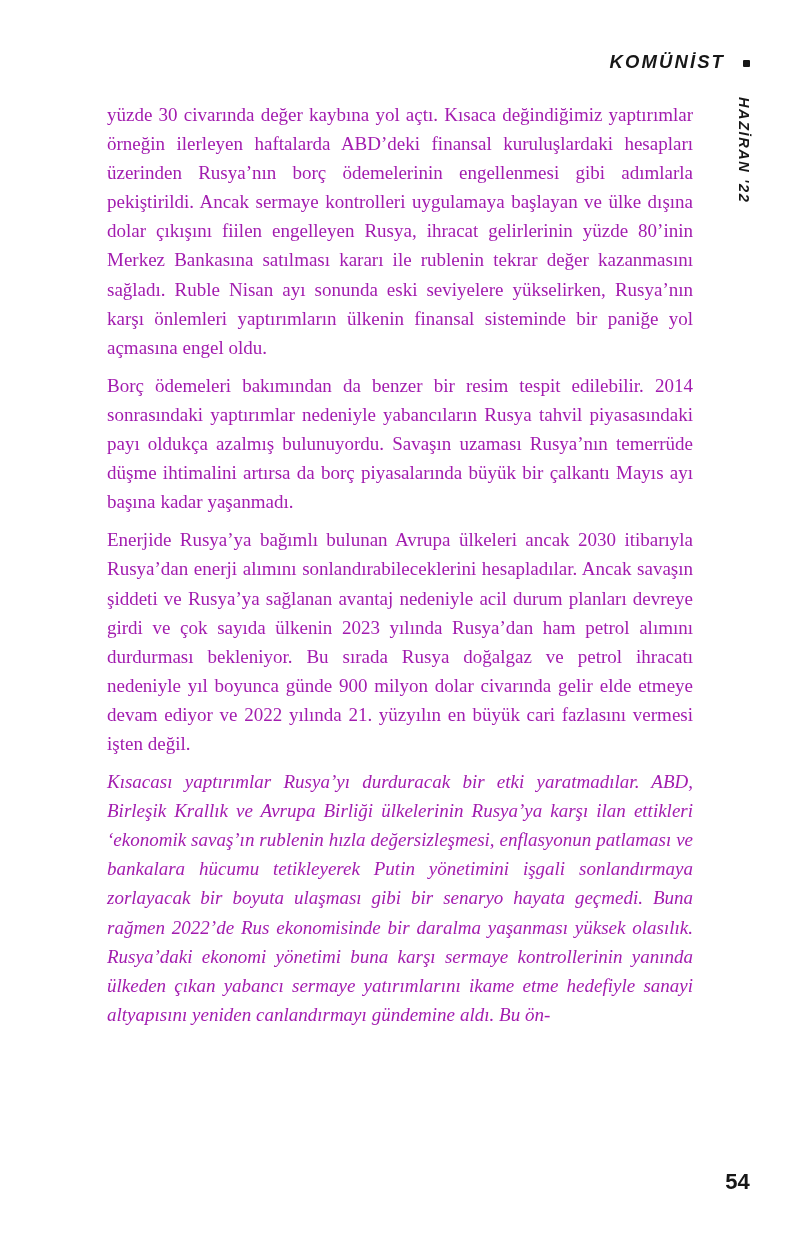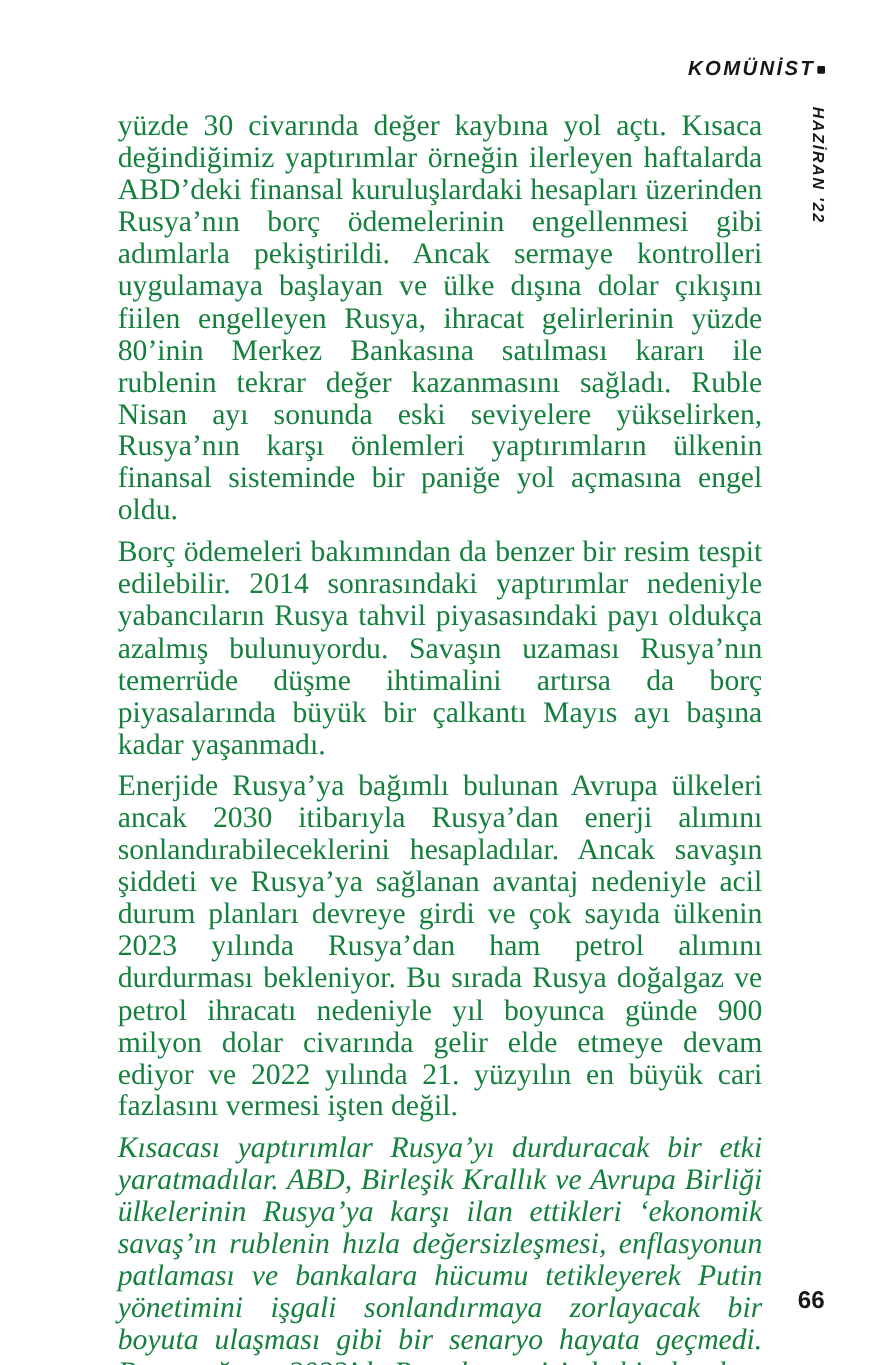"KOMÜNİST" .running-head { gap: 2px -> 18px }
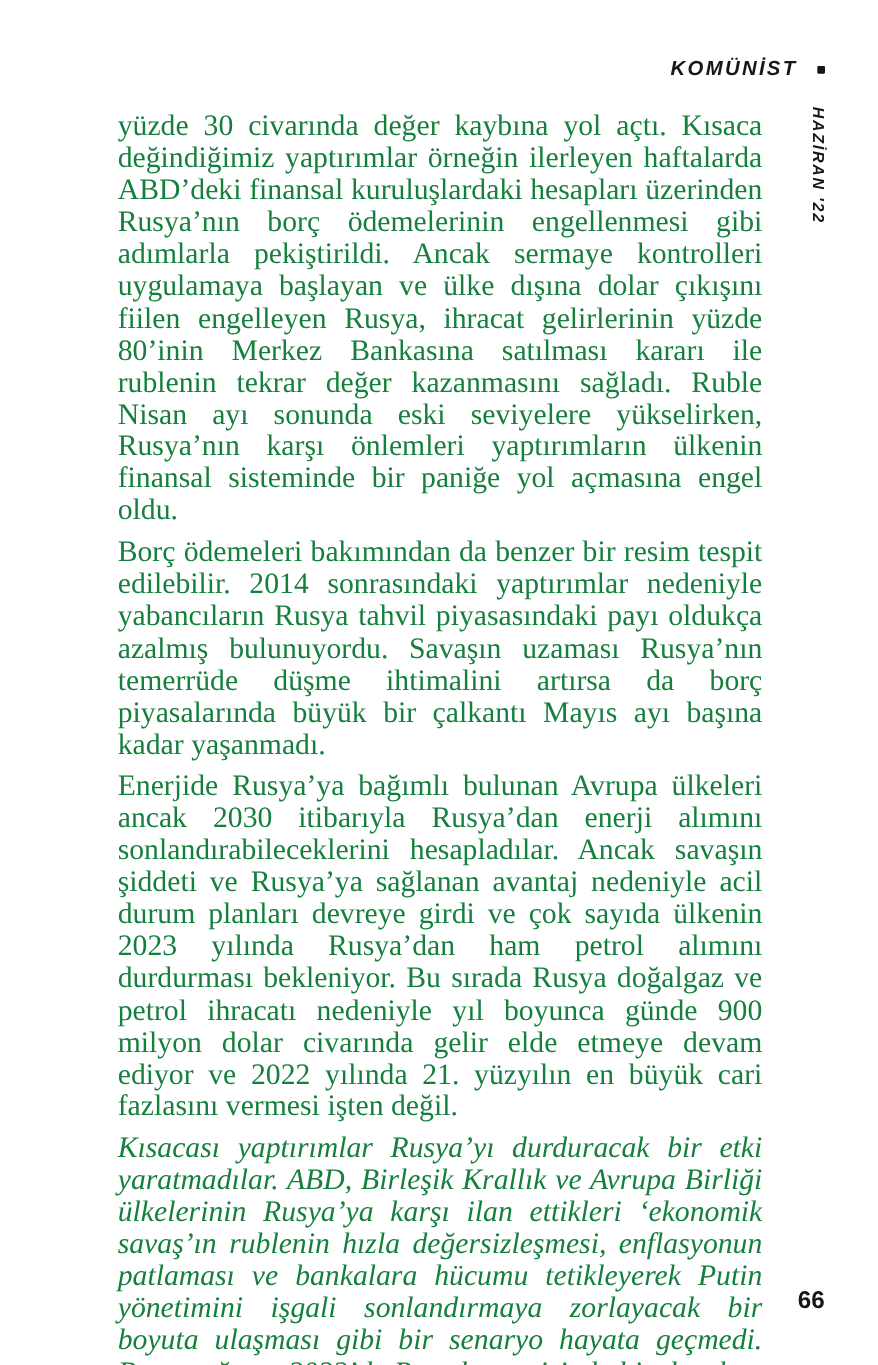"yüzde 30 civarında değer kaybına" .para { color: #15803d -> #a21caf; font-size: 27px -> 19px }
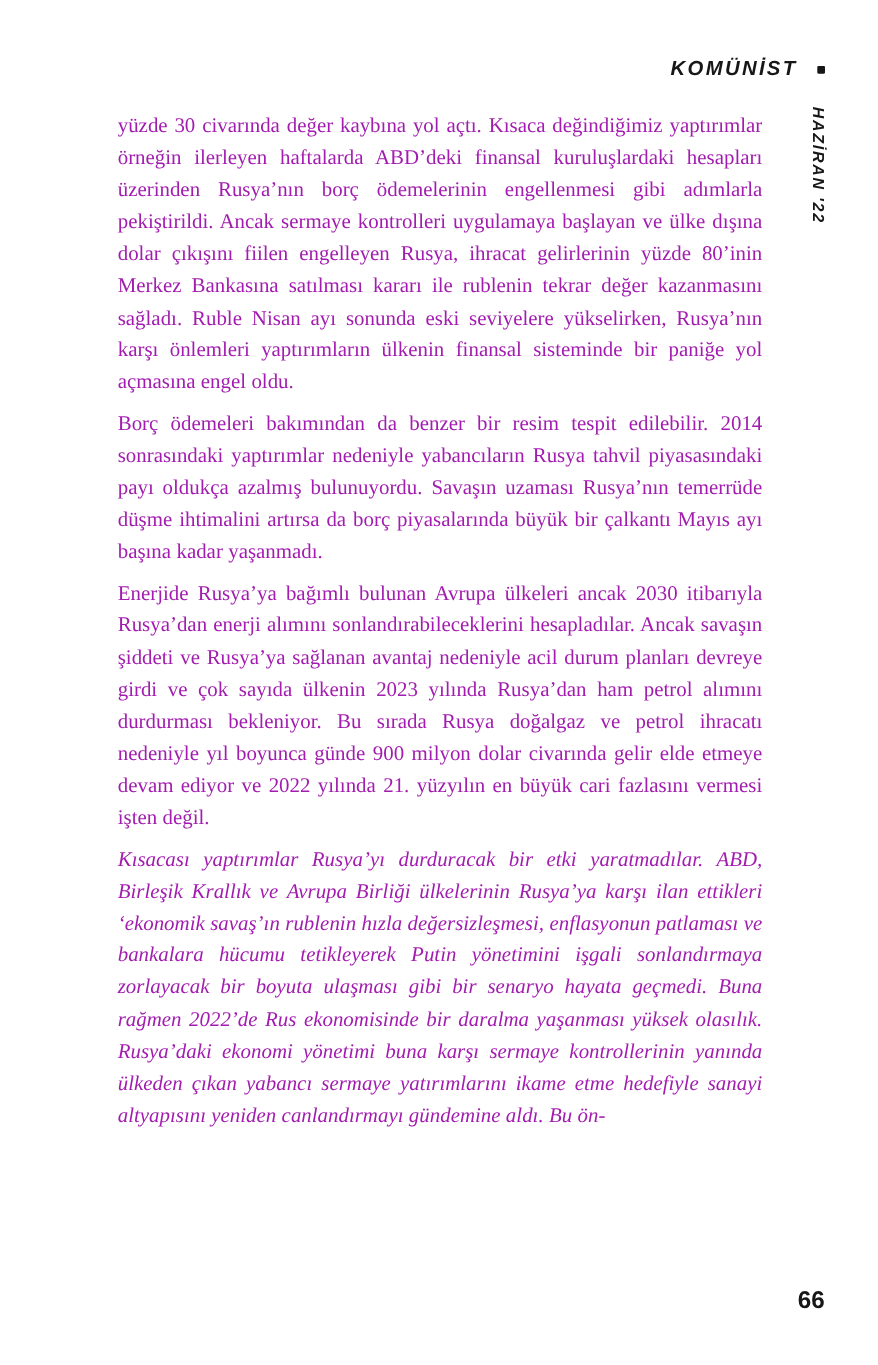"66" div.folio { text: 66 -> 54 }
